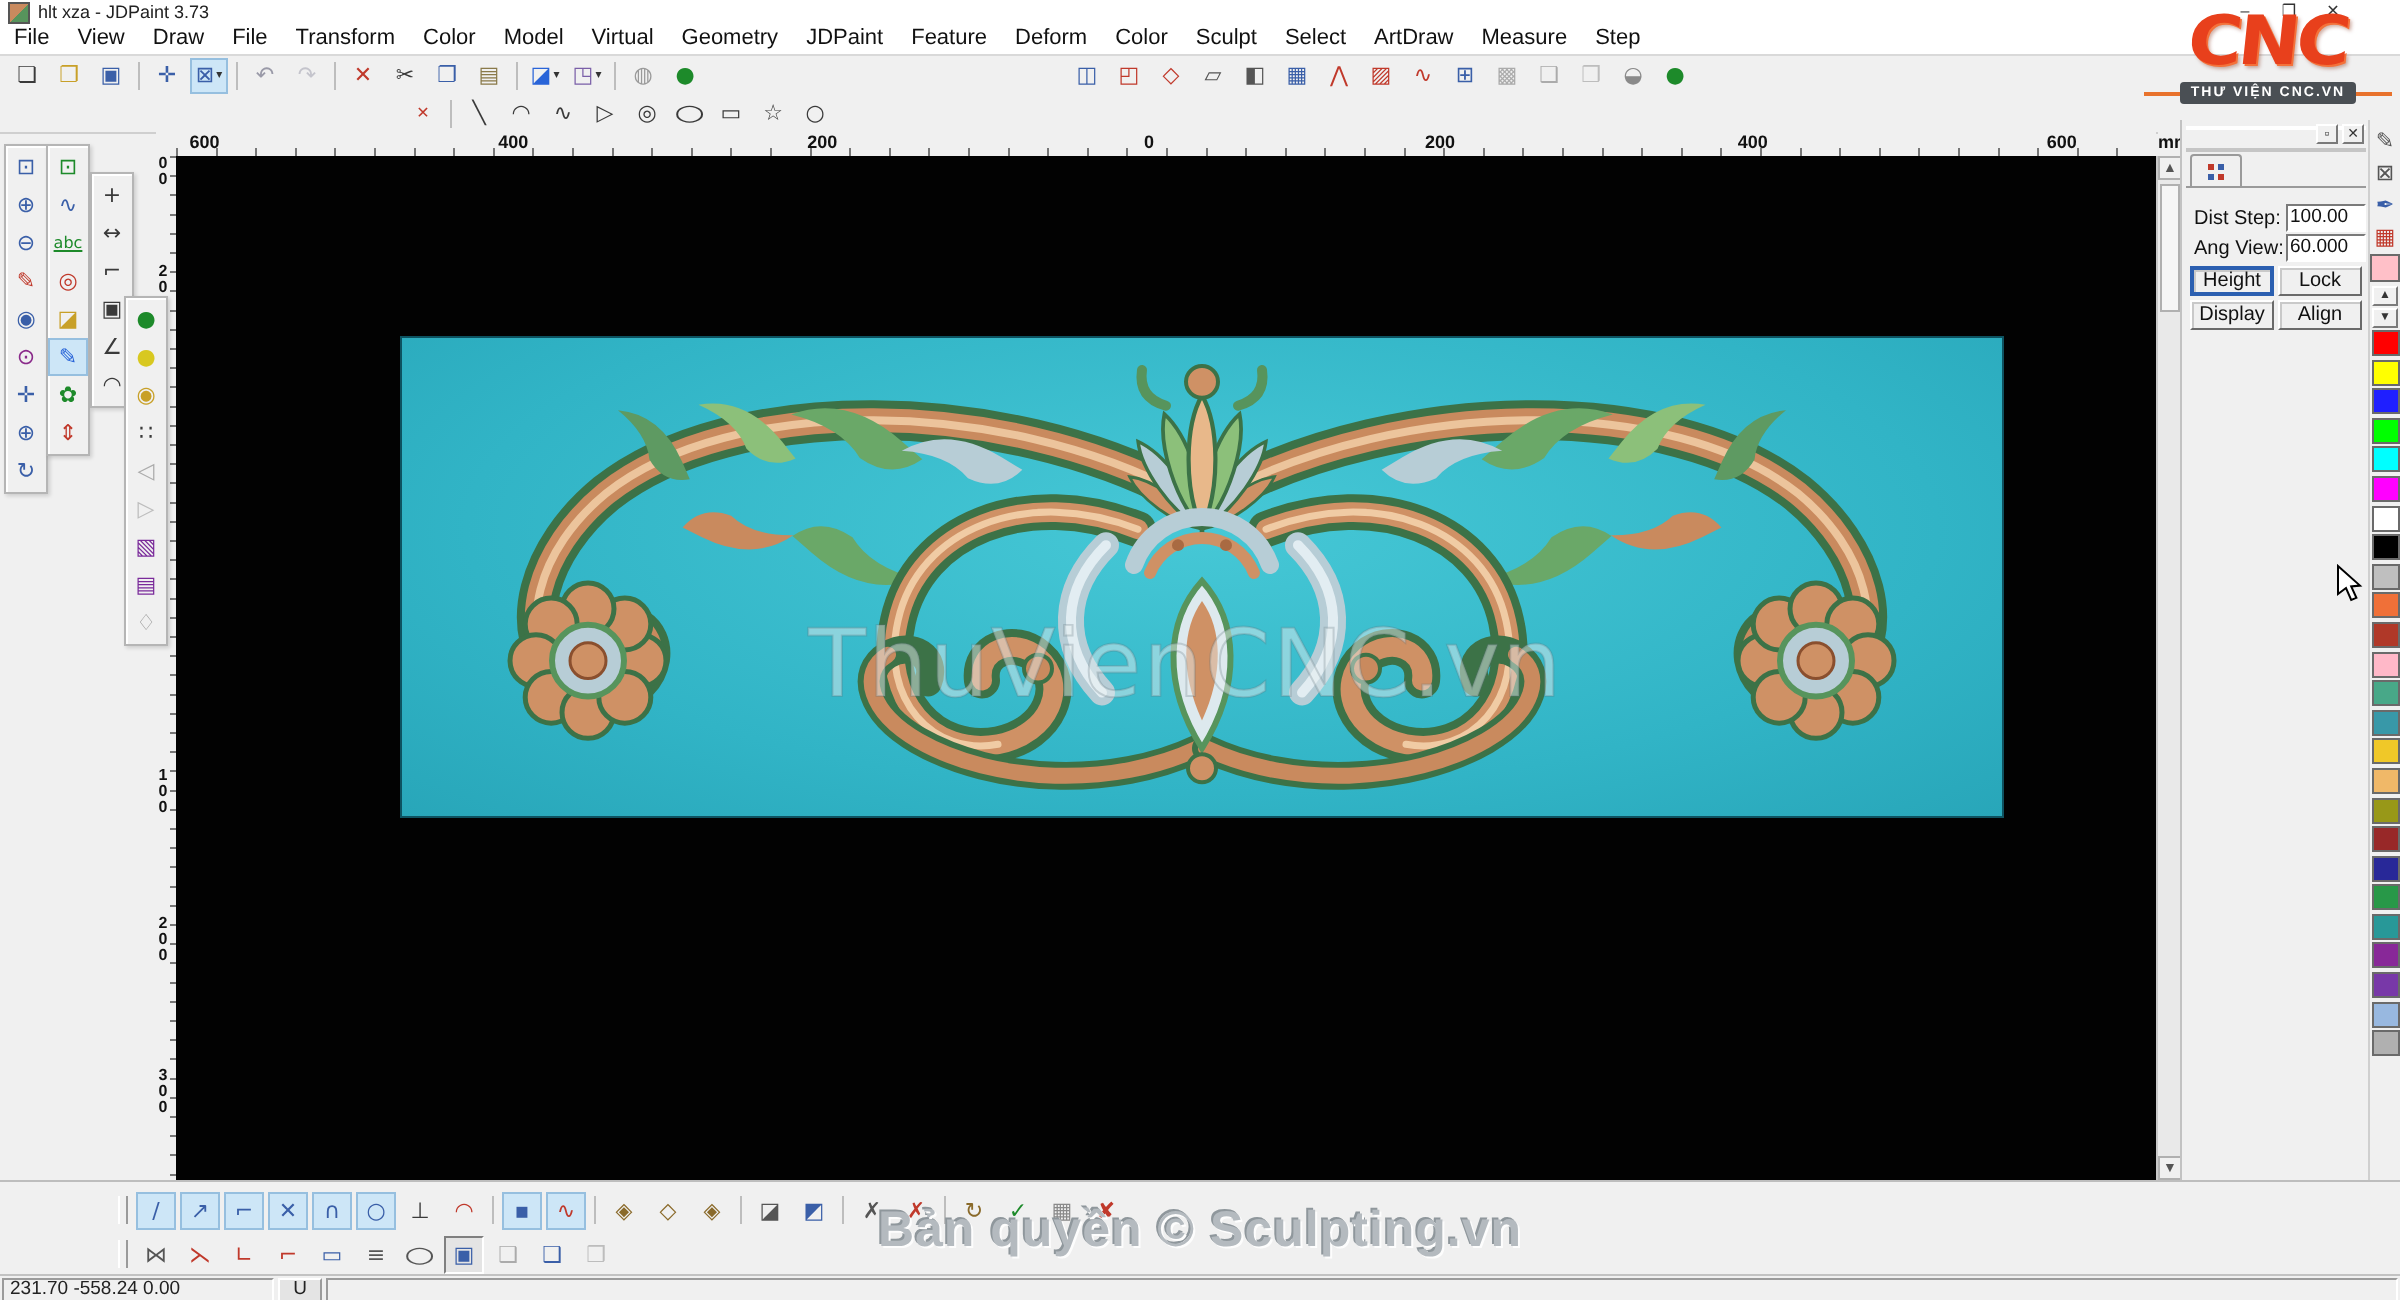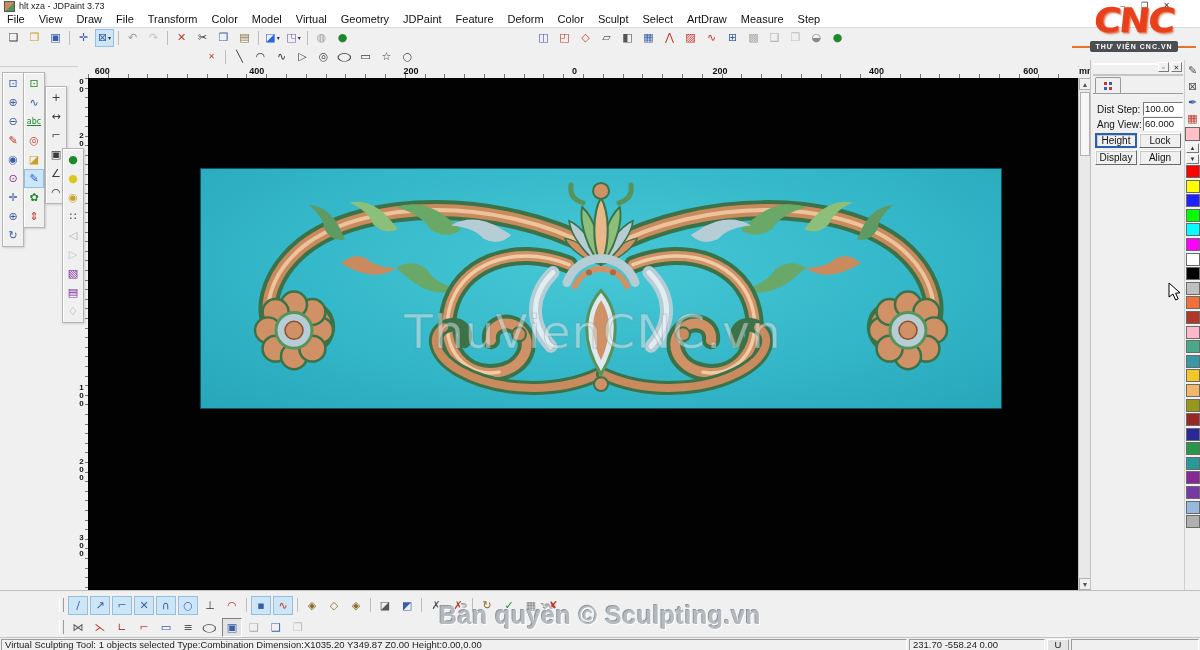"Virtual Sculpting Tool: 1 objects" div.scell { html: <div>Virtual Sculpting Tool: 1 objects selected Type:Combination Dimension:X1035.20 Y349.87 Z0.00 Height:0.00,0.00</div> -> none }
